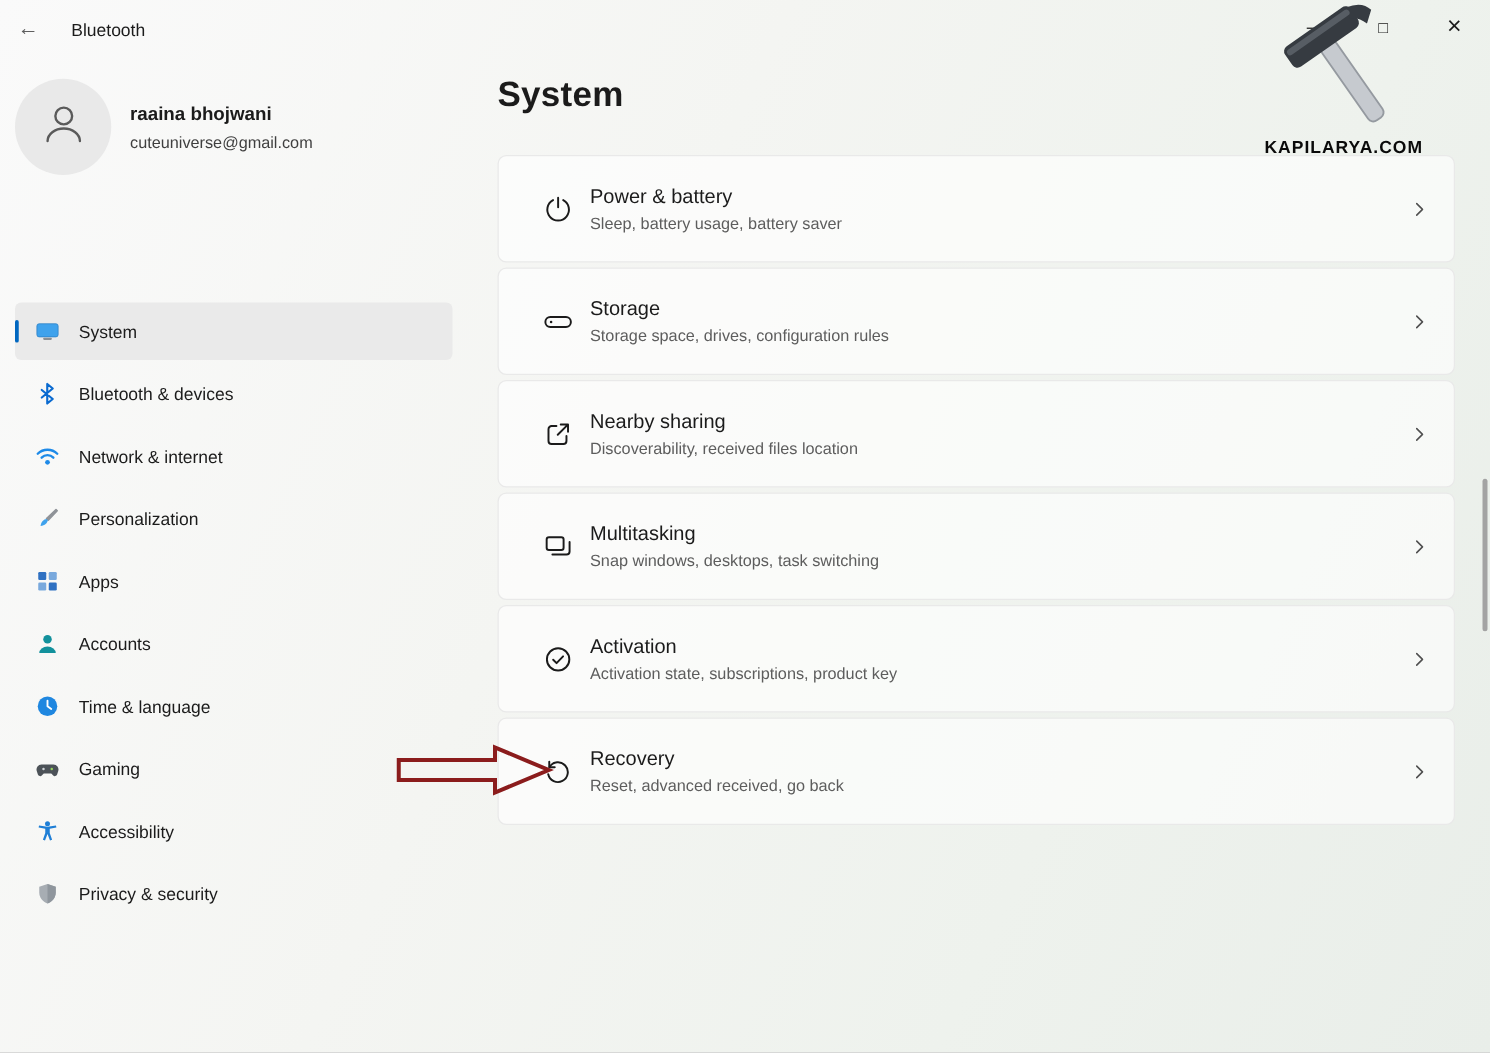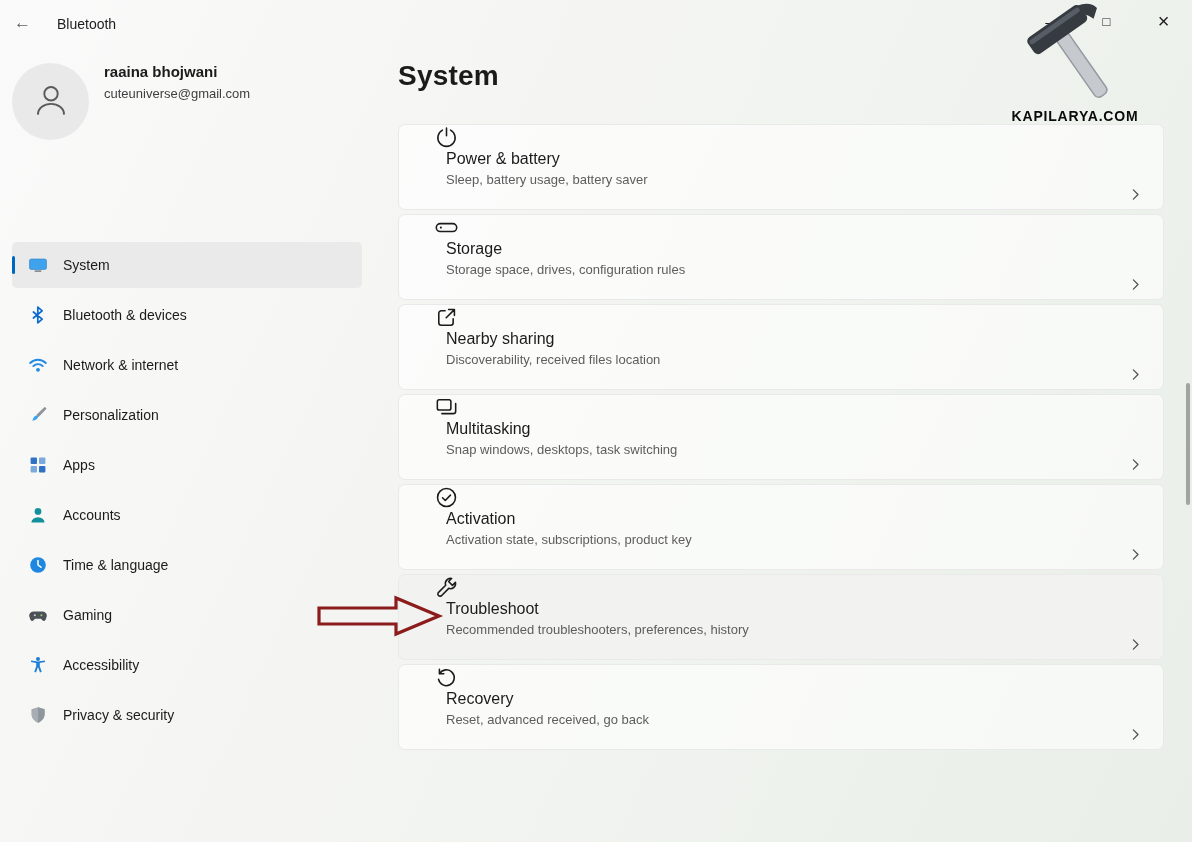"raaina bhojwani" .profile { align-items: none -> center }
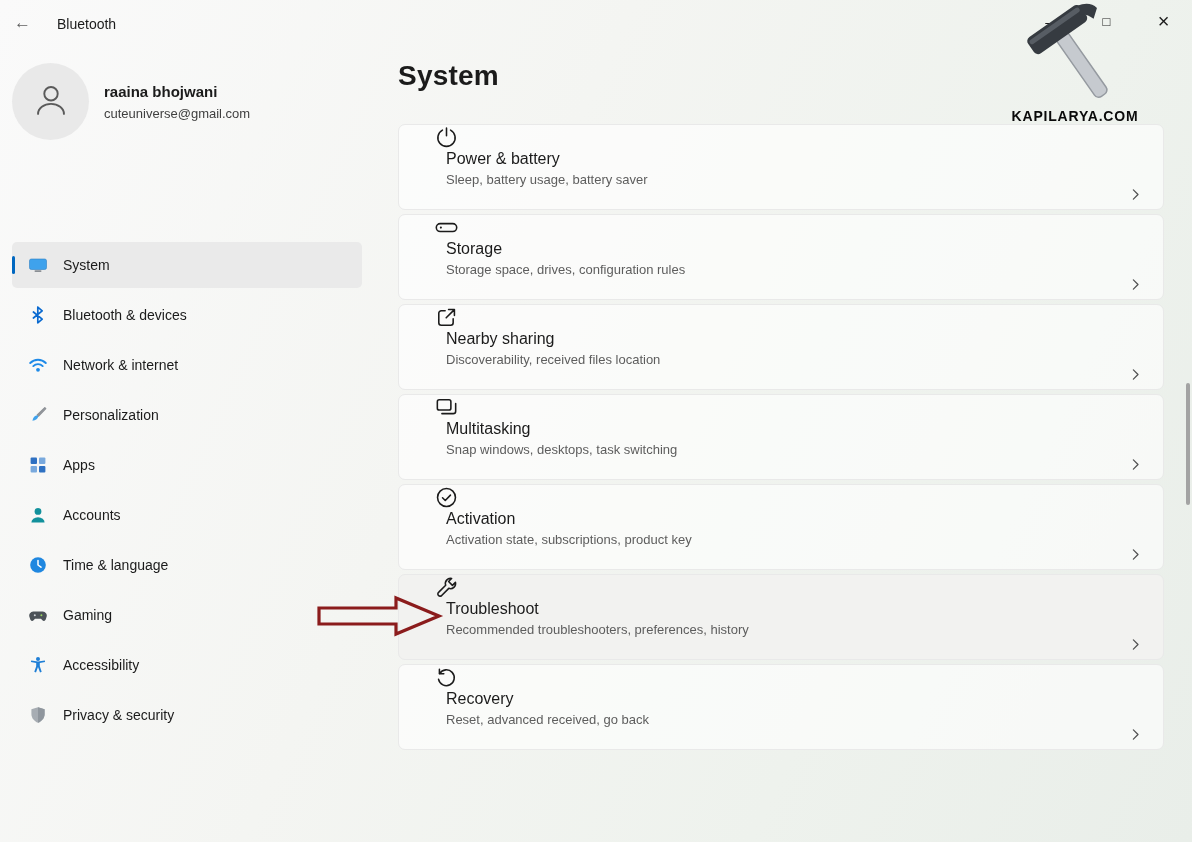"Power & battery" .card { align-items: flex-start -> center; flex-direction: column -> none }
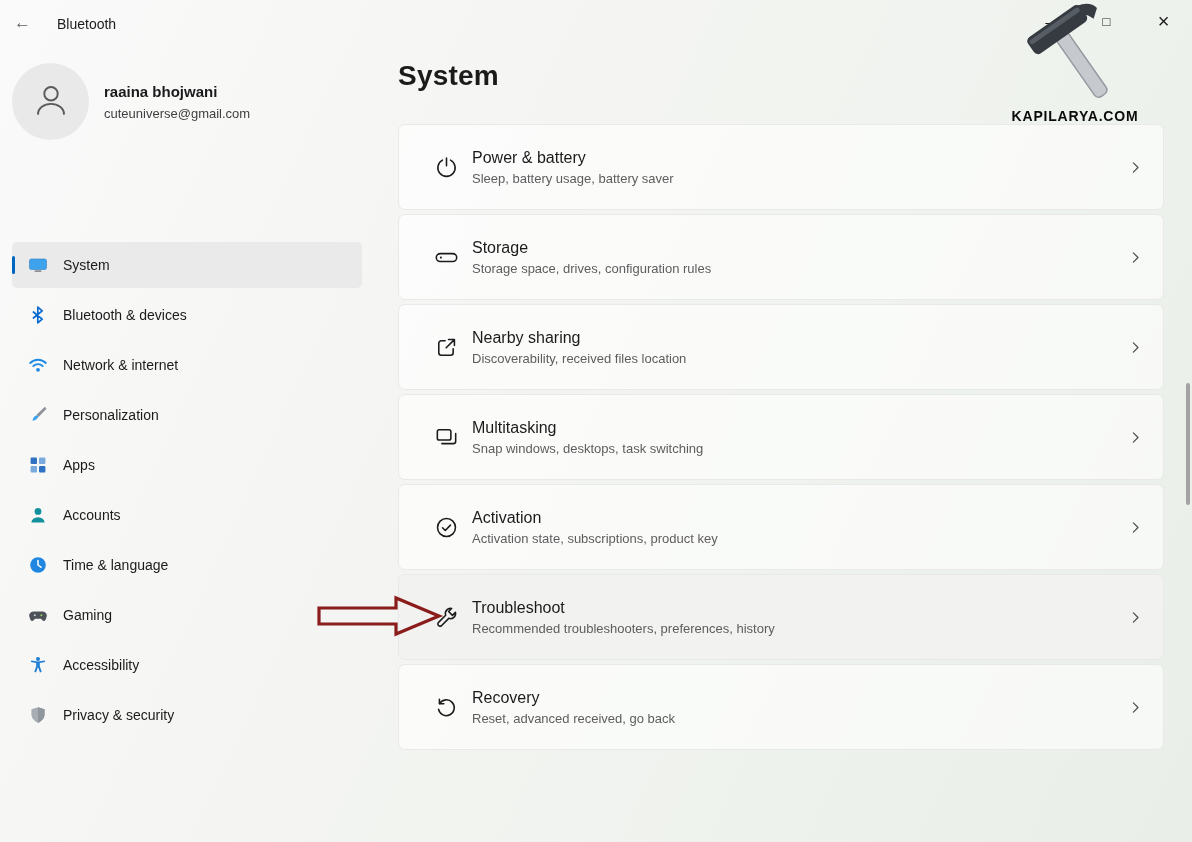"Troubleshoot" div.card { html: <div> <span> <svg> <path></path> </svg> </span> <div> <span>Troubleshoot</span> <span>Recommended troubleshooters, preferences, history</span> </div> <span> <svg> <path></path> </svg> </span> </div> -> none }
